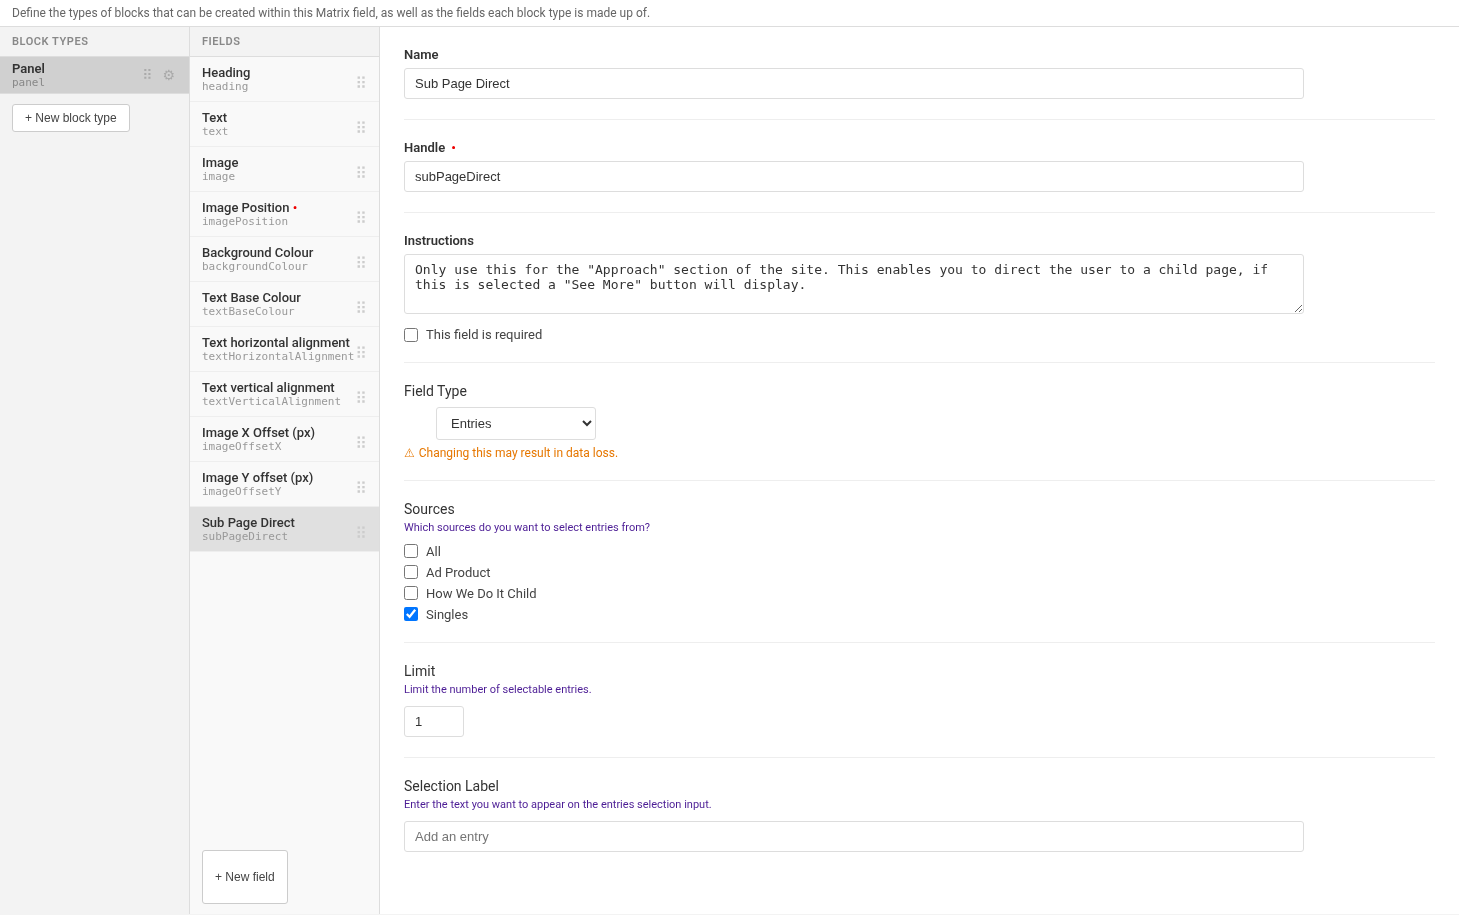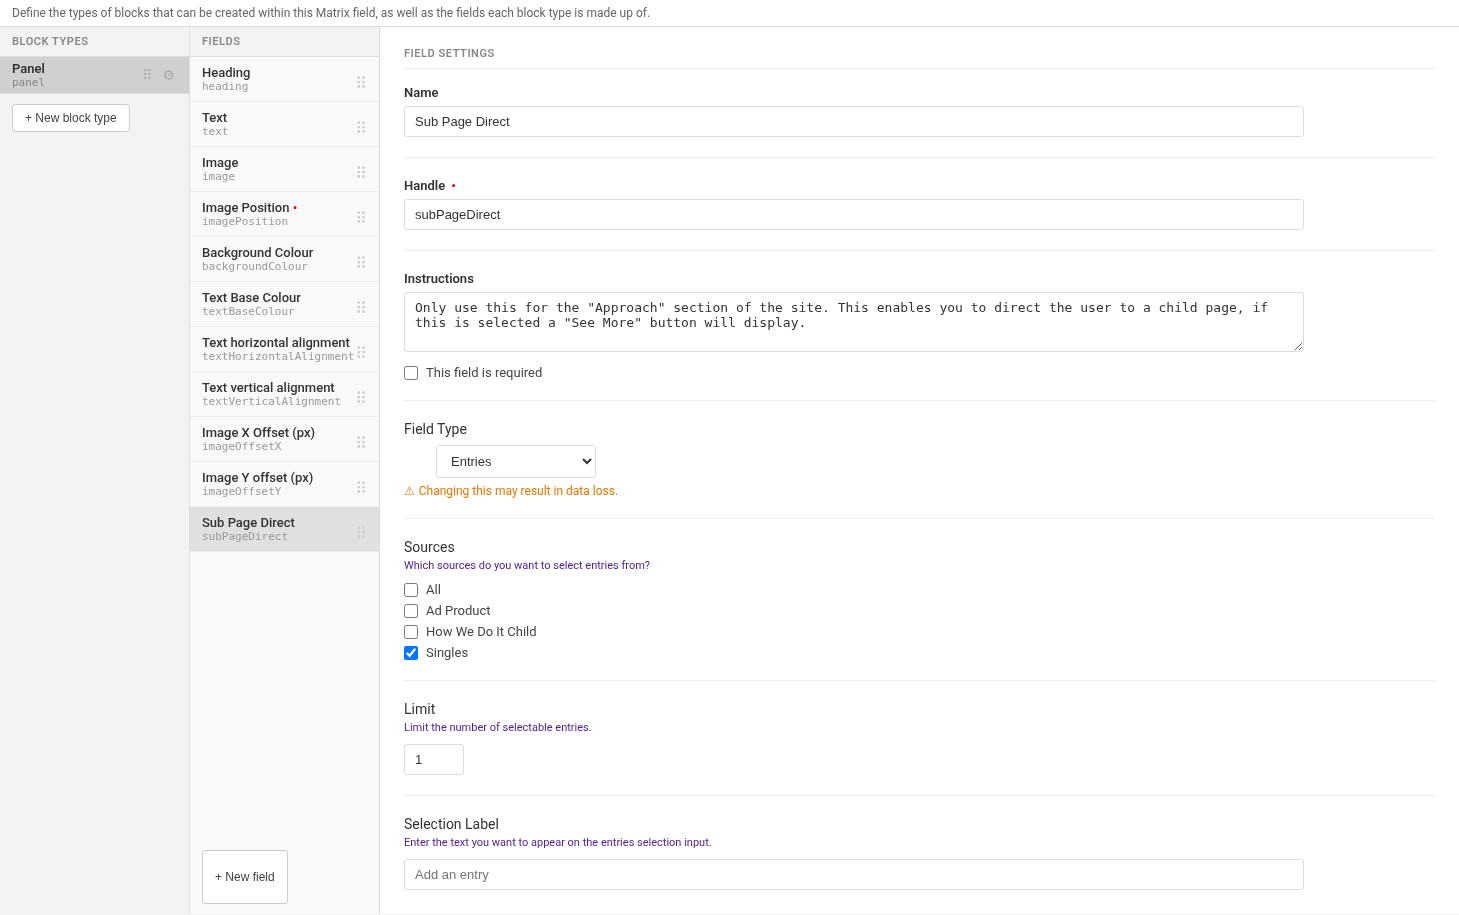"FIELD SETTINGS" div.field-settings-header { html: <div>Field Settings</div> -> none }
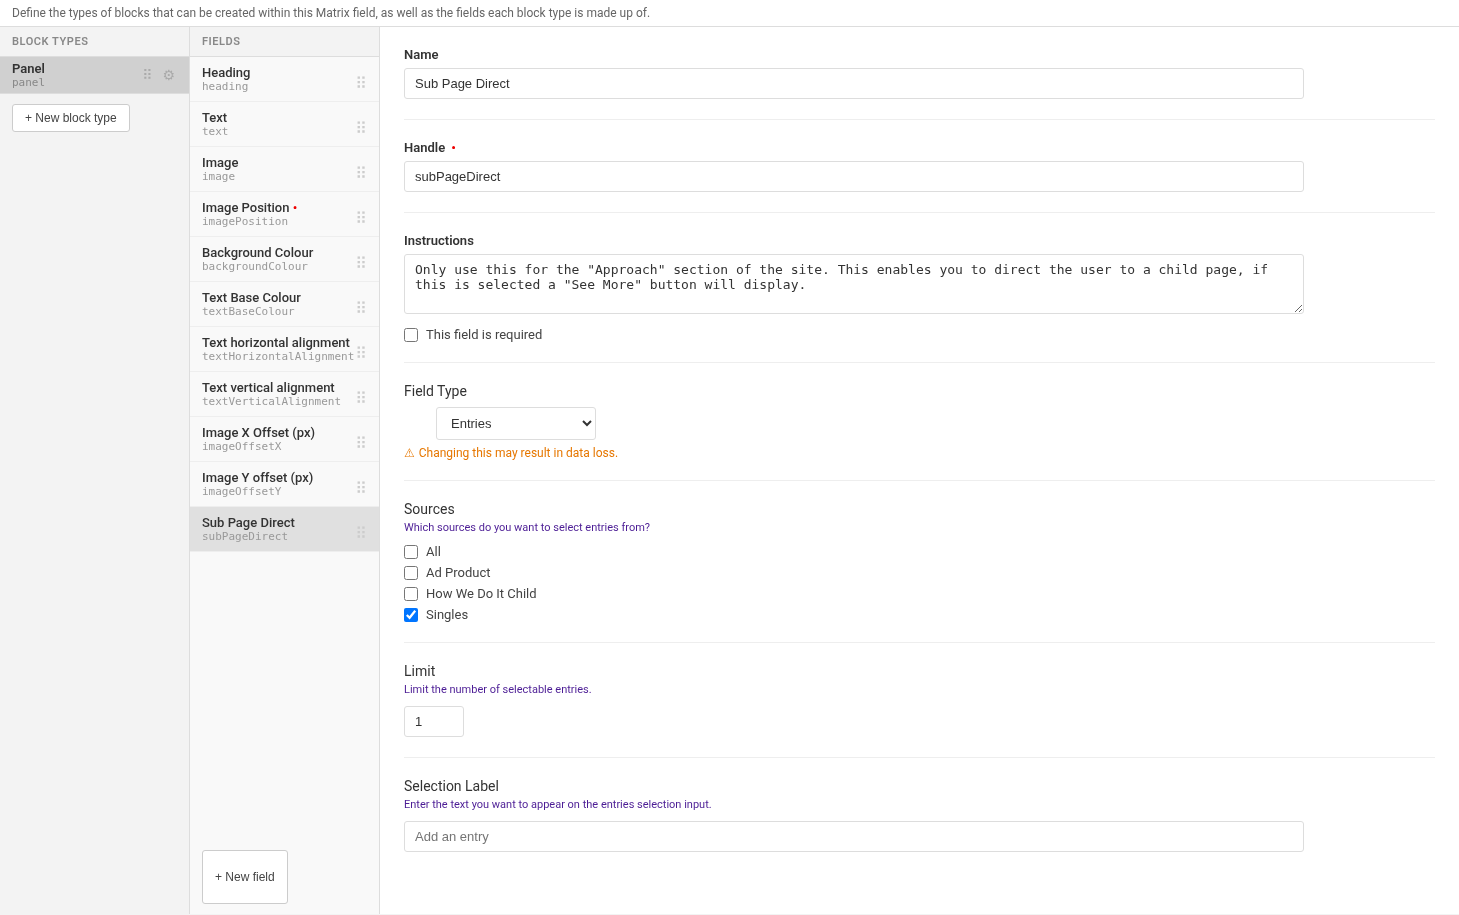"All" .checkbox-group-item { align-items: center -> none }
